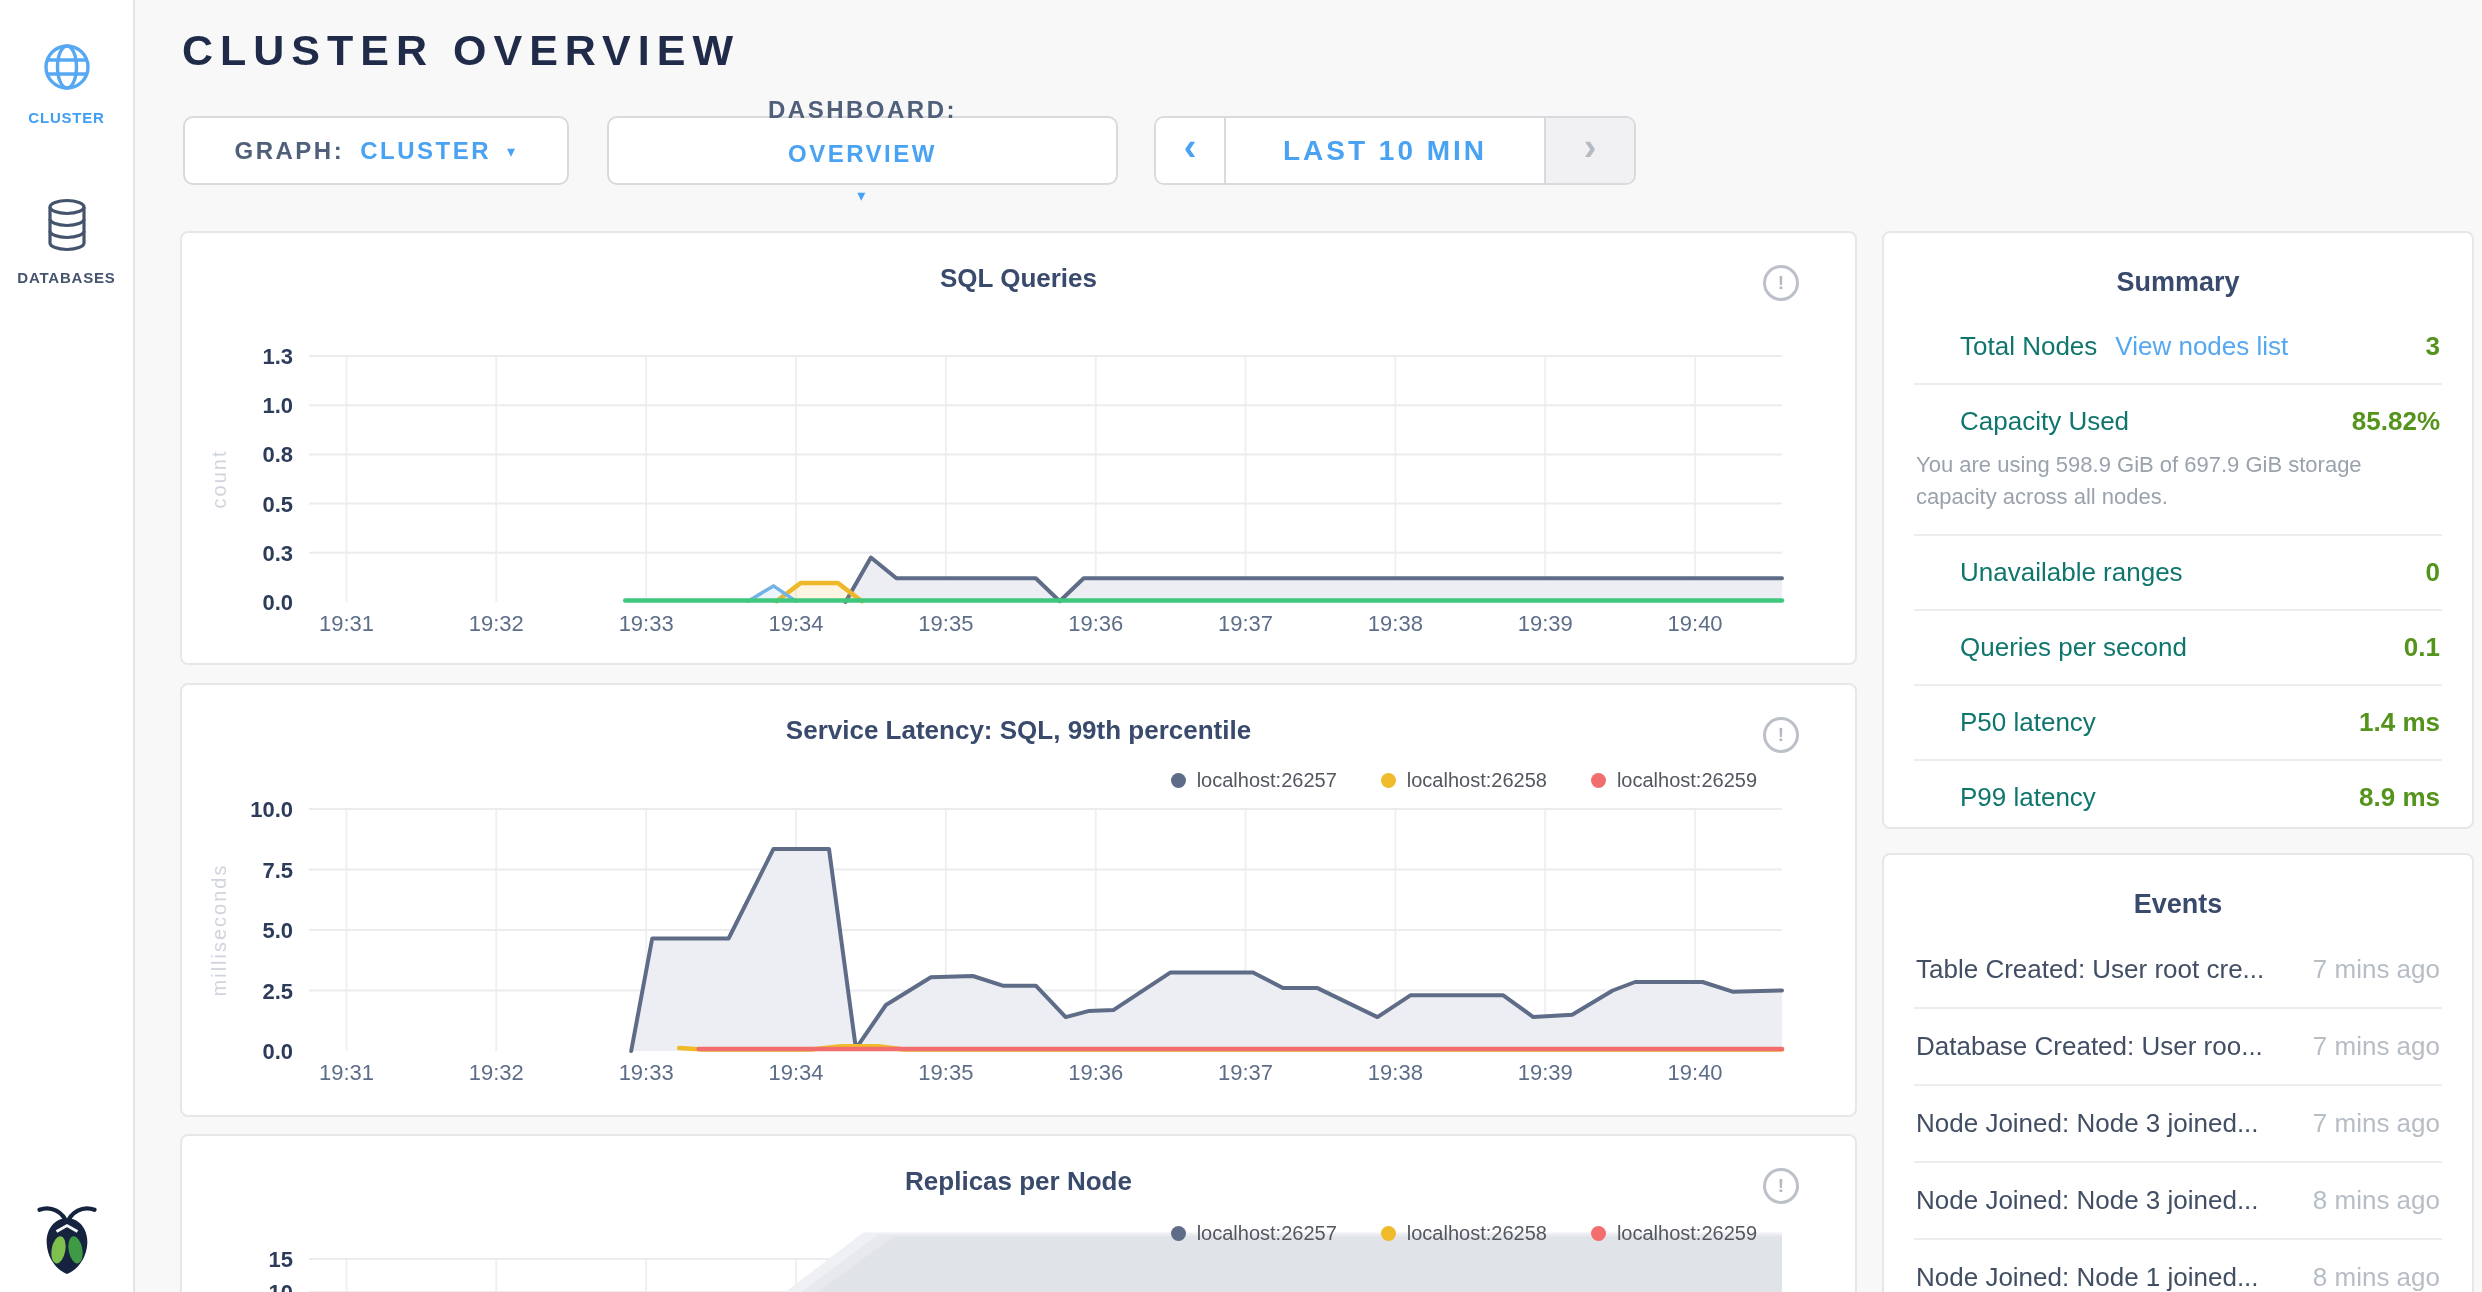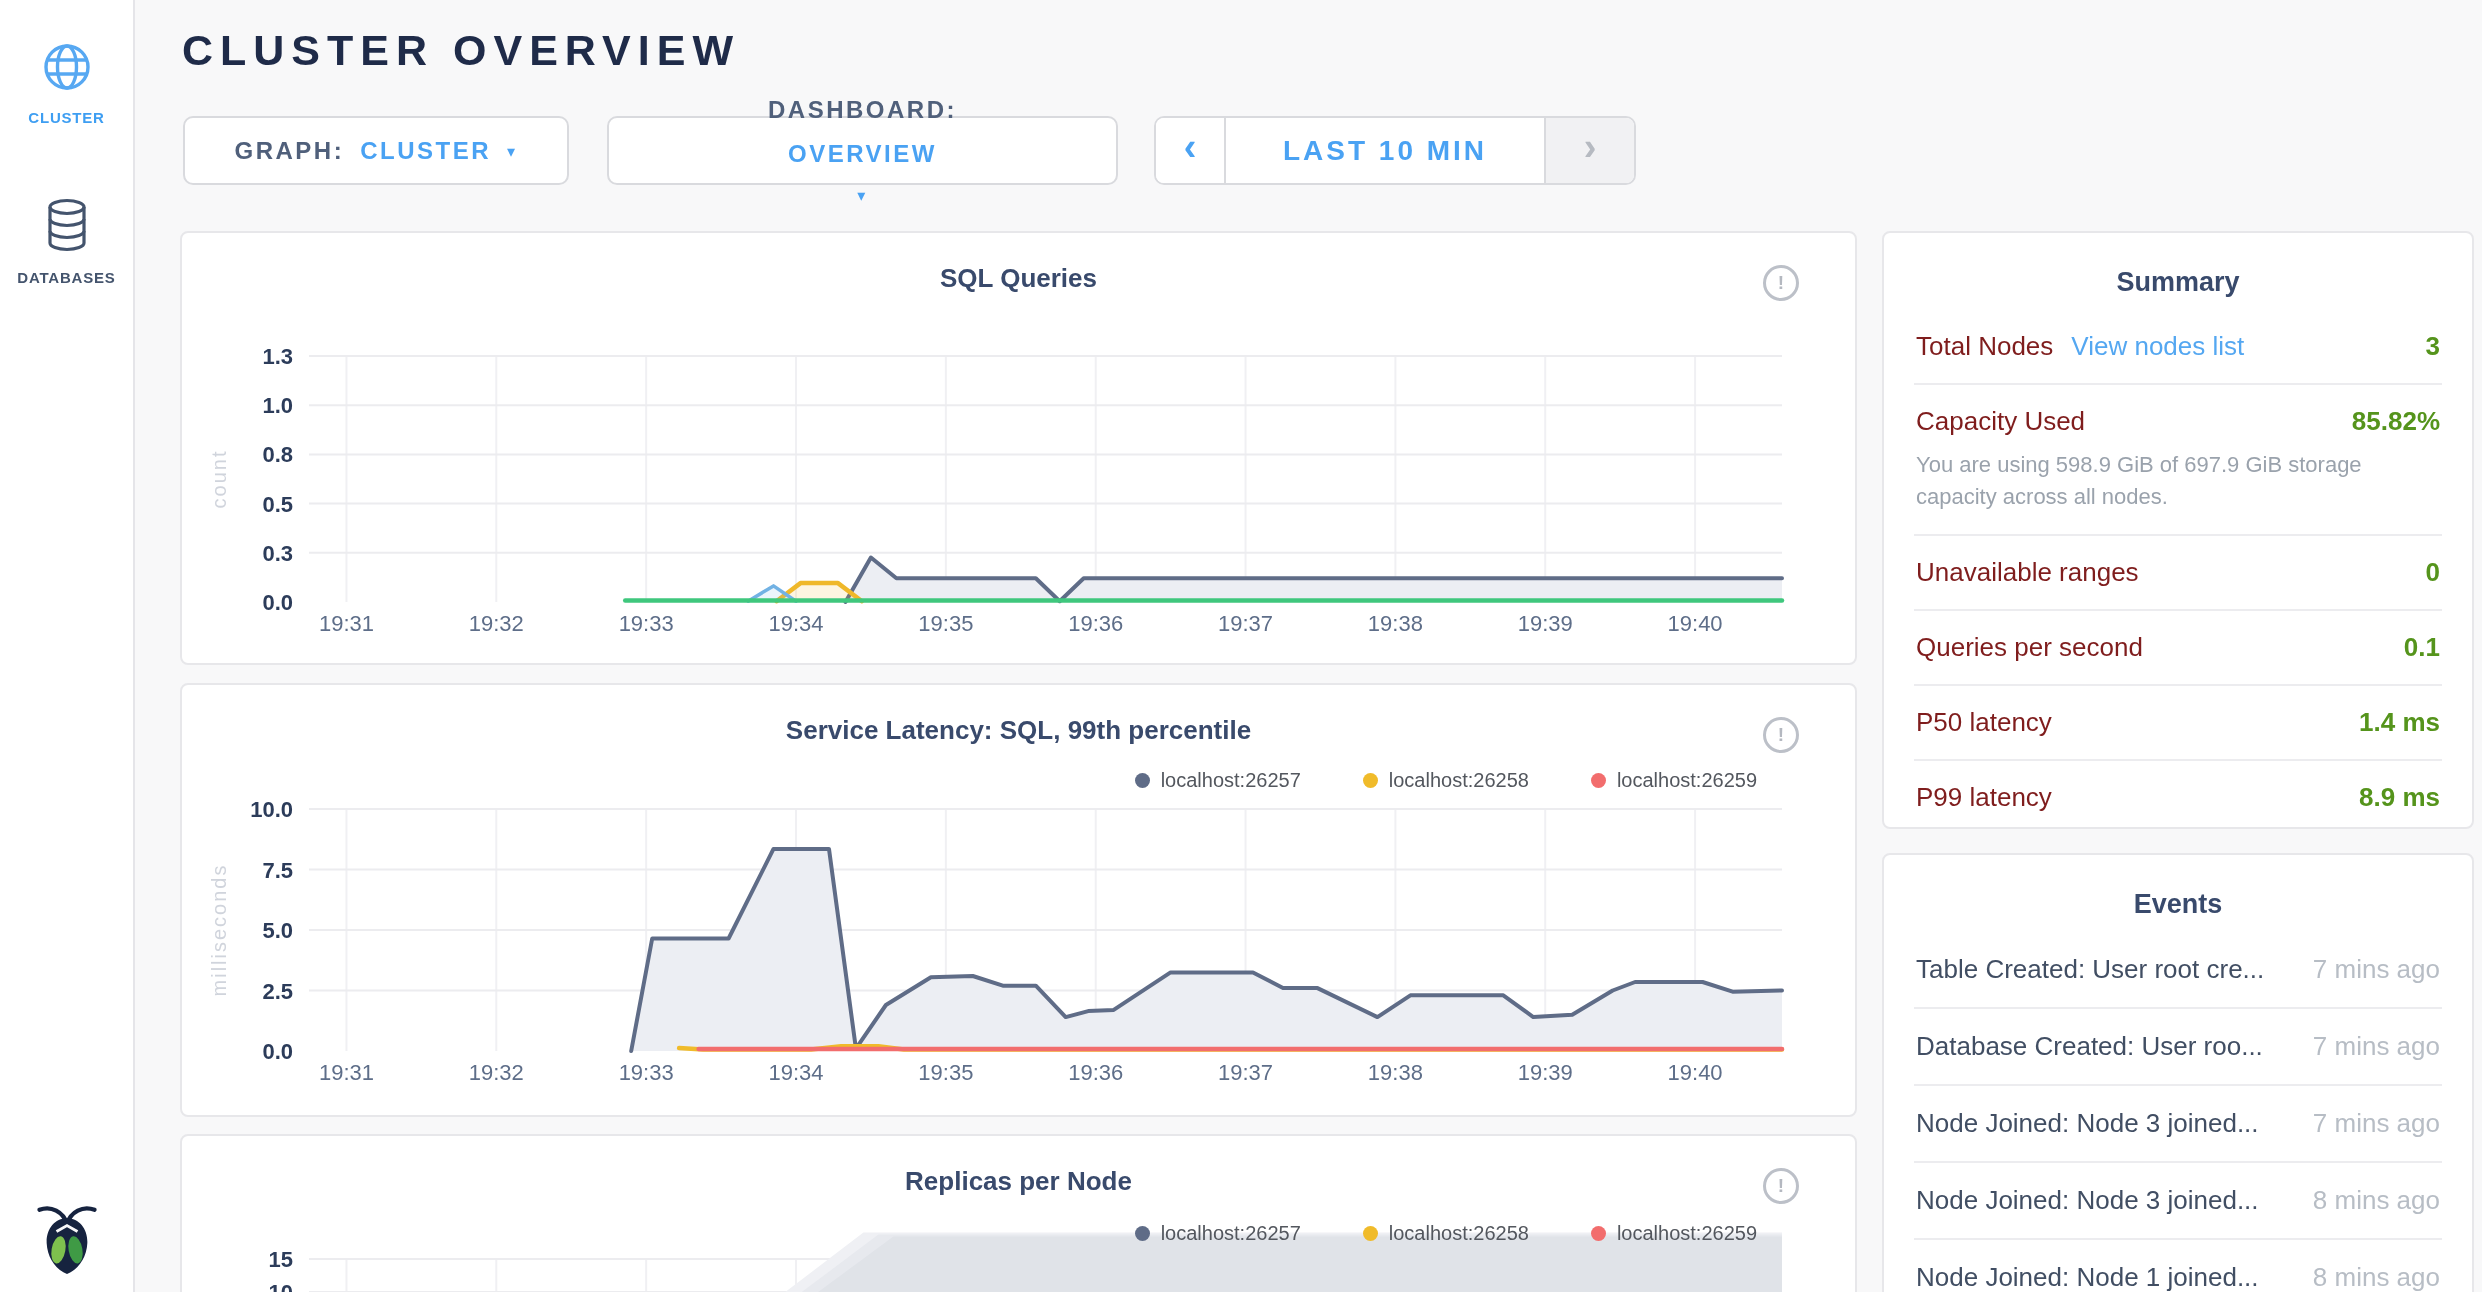"Total Nodes" .sum-label { color: #7f1d1d -> #0f766e; margin-left: none -> 44px }
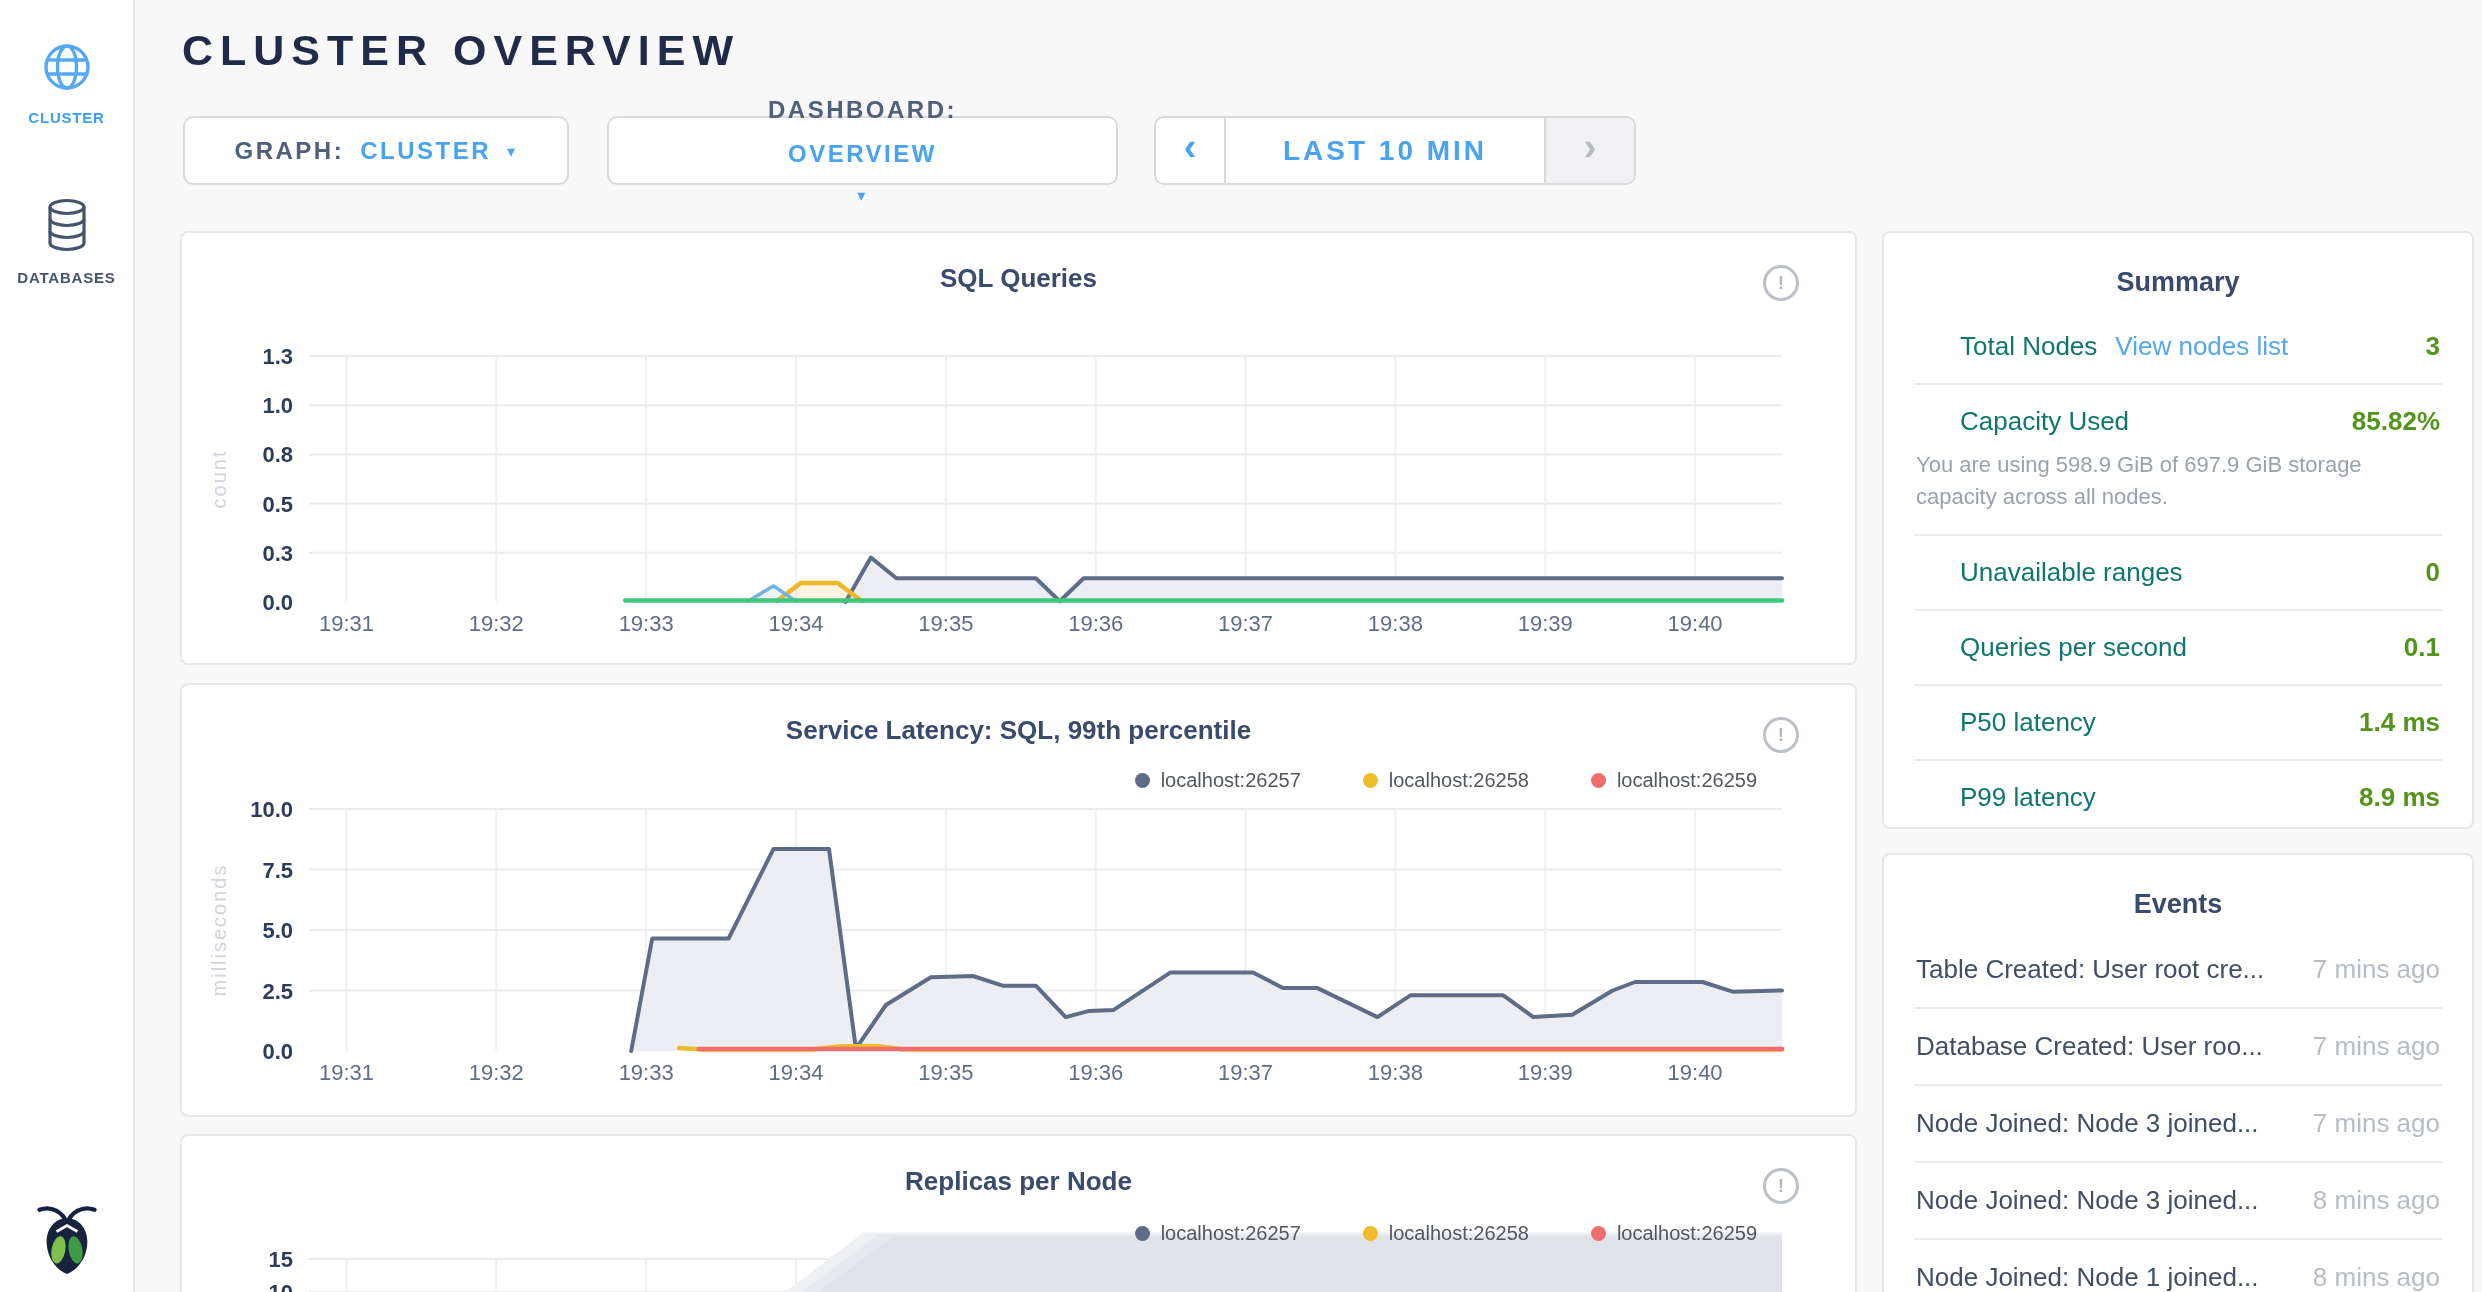"localhost:26257" .legend { gap: 62px -> 44px }
